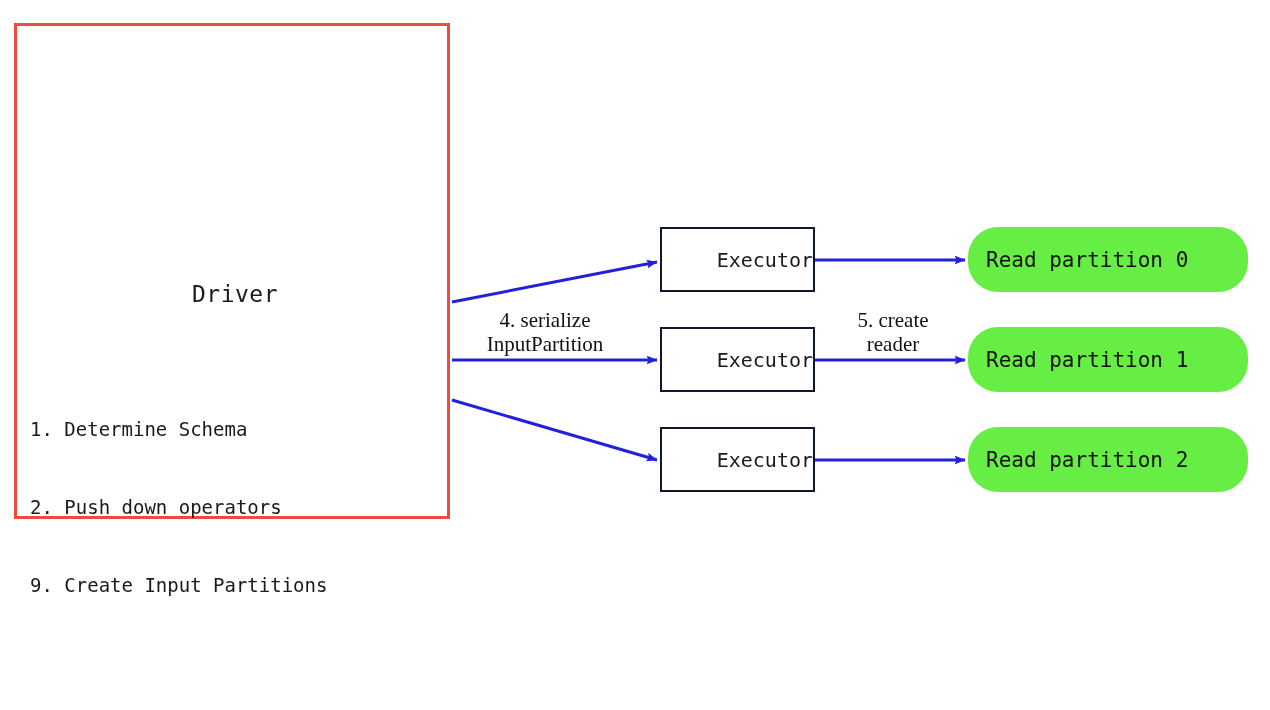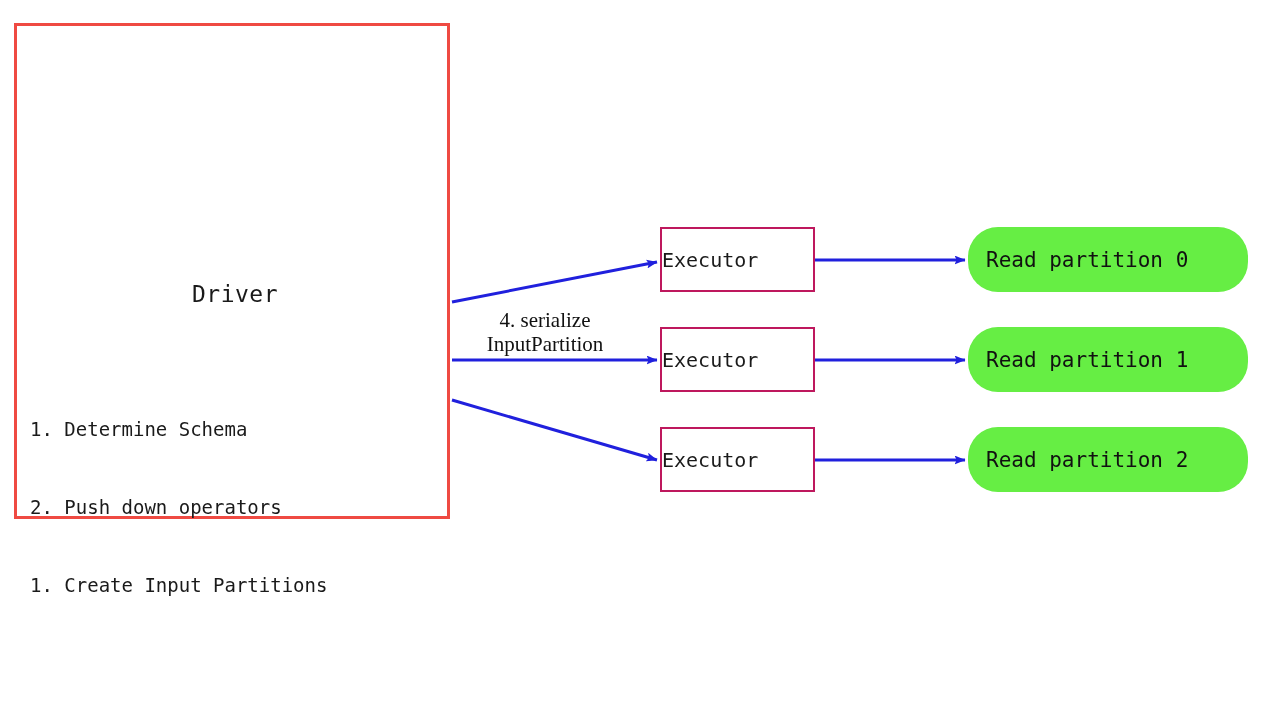"Executor" .executor-box { border: 2px solid #be185d -> 2px solid #0f172a; justify-content: flex-start -> flex-end }
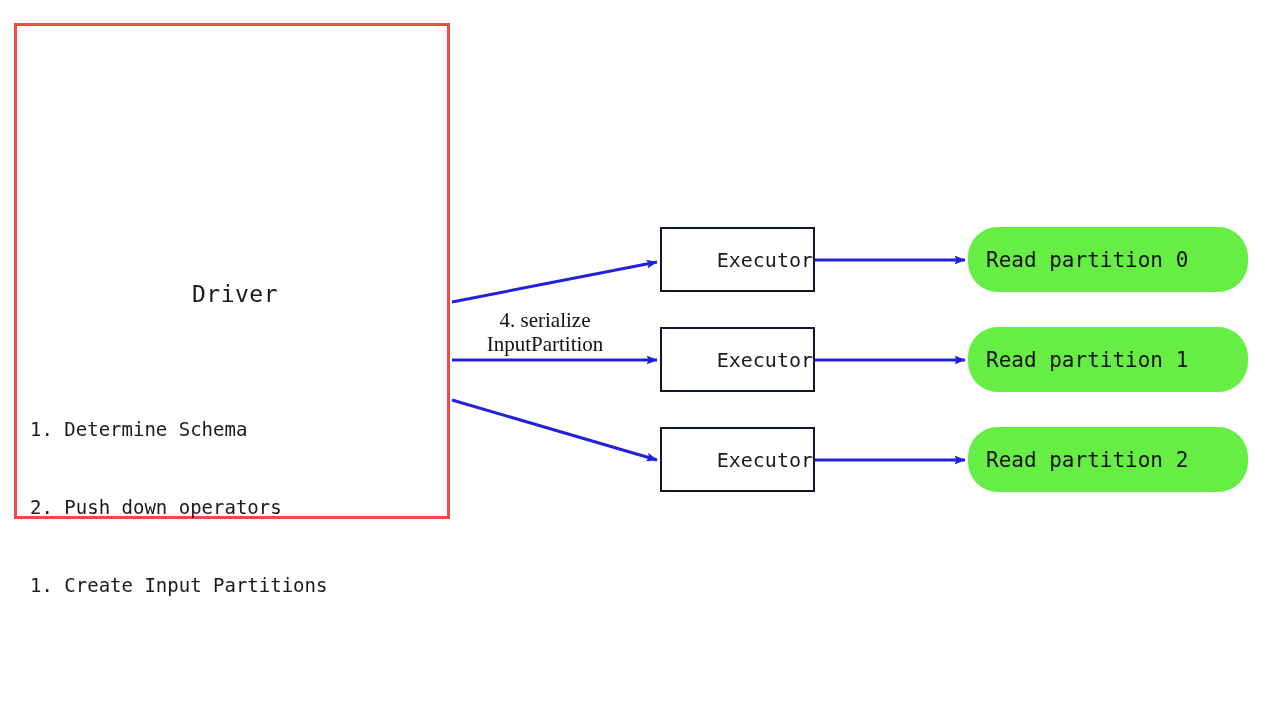"5. create" div.edge-label { html: none -> <div>5. create reader</div> }
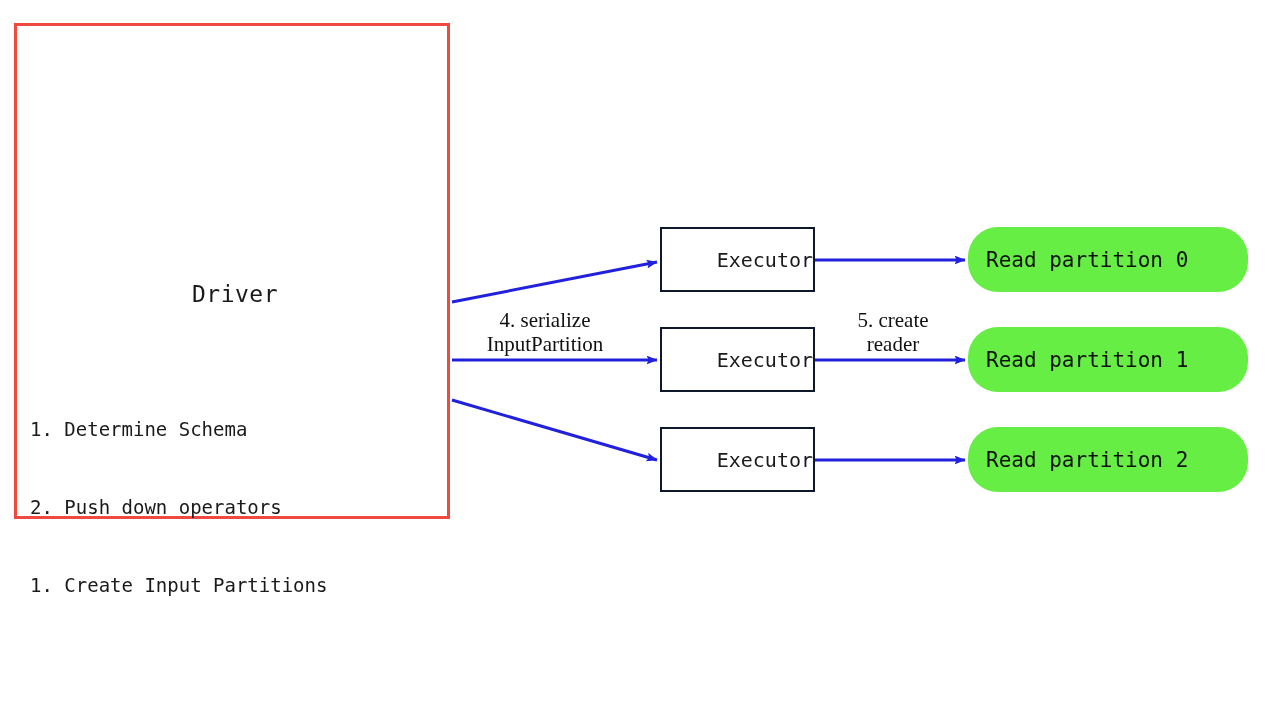"1. Create Input Partitions" div { text: 1 -> 9 }
